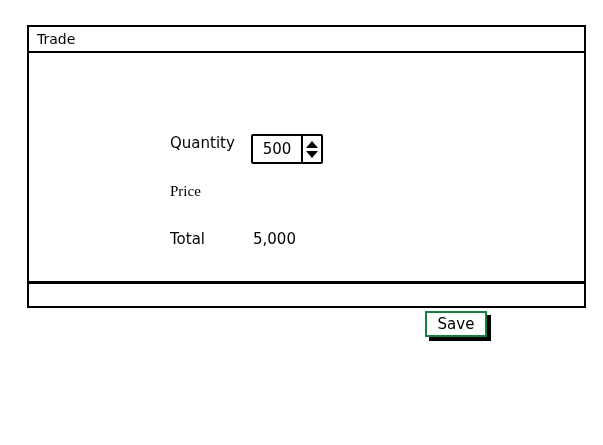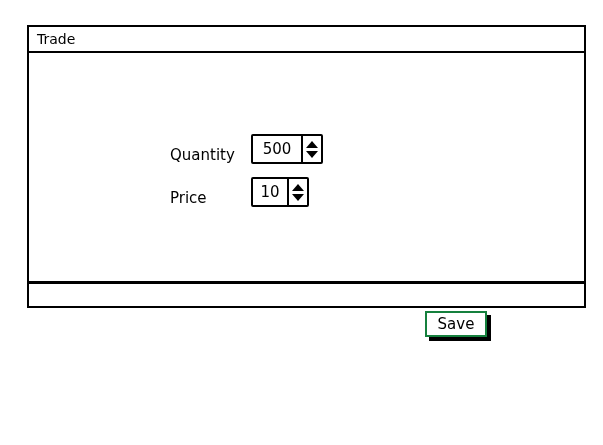"Quantity" .row { align-items: flex-end -> flex-start }
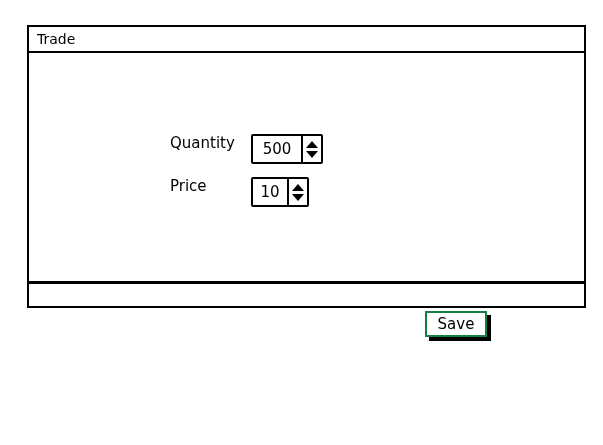"Price" .row-price { font-family: none -> Liberation Serif, serif; top: 124px -> 130px }
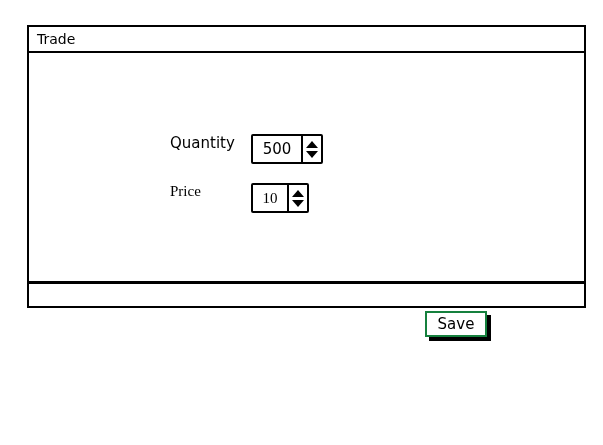"10" div.spinner { html: <div> <input> <div> <span> <span></span> </span> <span> <span></span> </span> </div> </div> -> none }
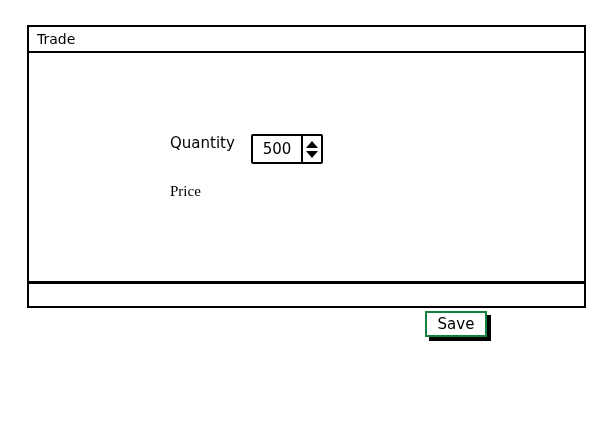"Total" div.row { html: none -> <div> <span>Total</span> <span>5,000</span> </div> }
